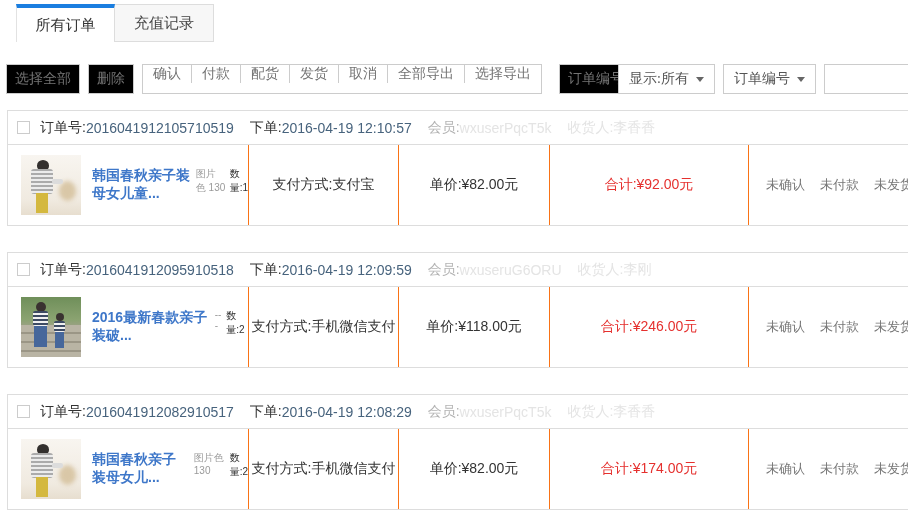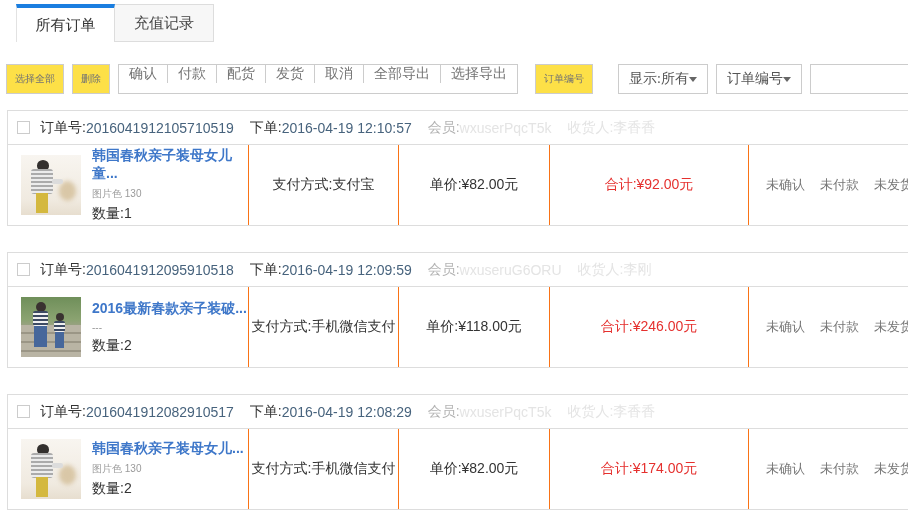"选择全部" .btn { background: #fde047 -> #000000; font-size: 10px -> 14px }
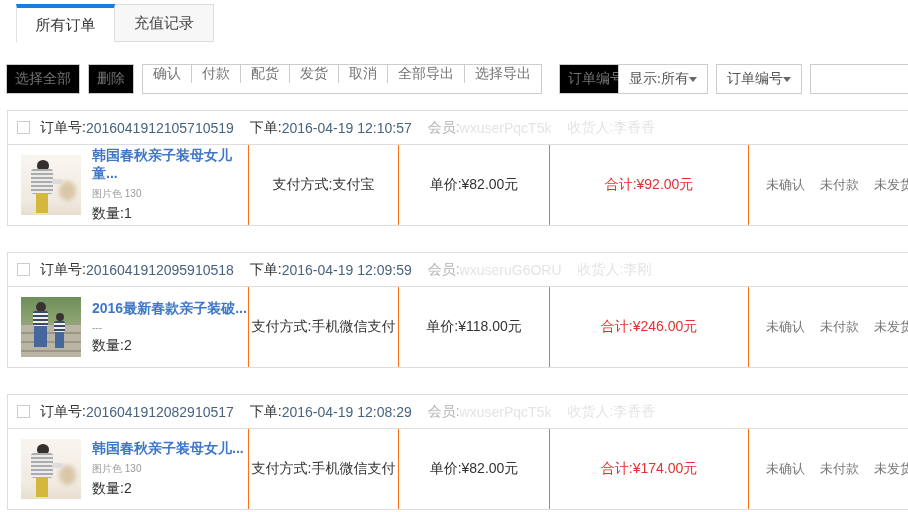"显示:所有" .dropdown { gap: none -> 7px }
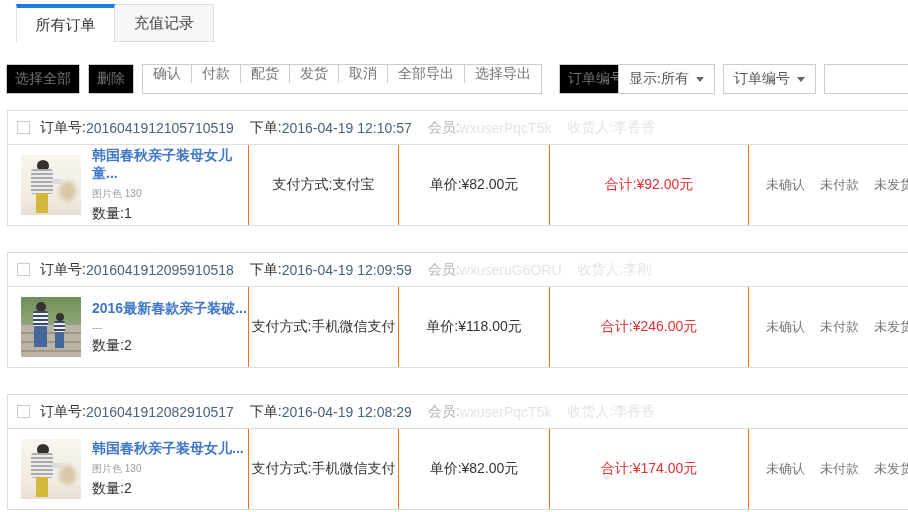"韩国春秋亲子装母女儿童..." .pinfo { flex-direction: column -> row }
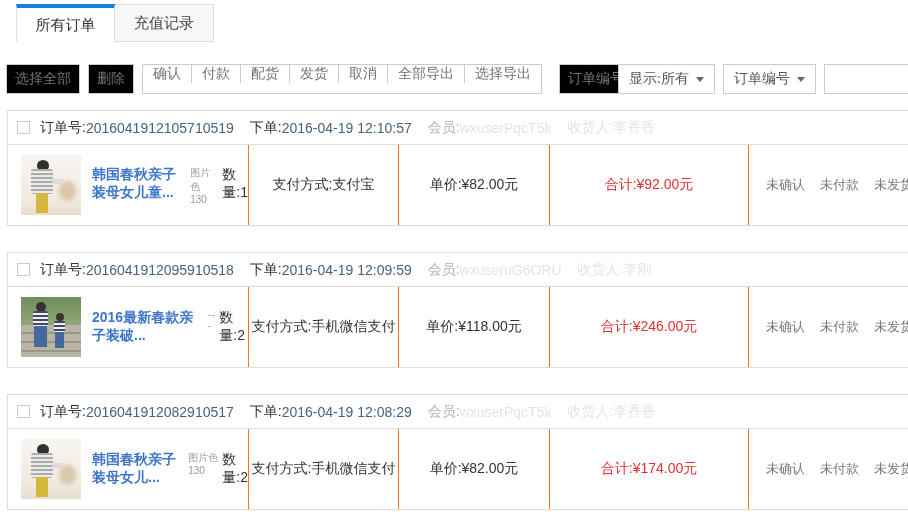"数量:1" .pqty { font-size: 14px -> 10px }
